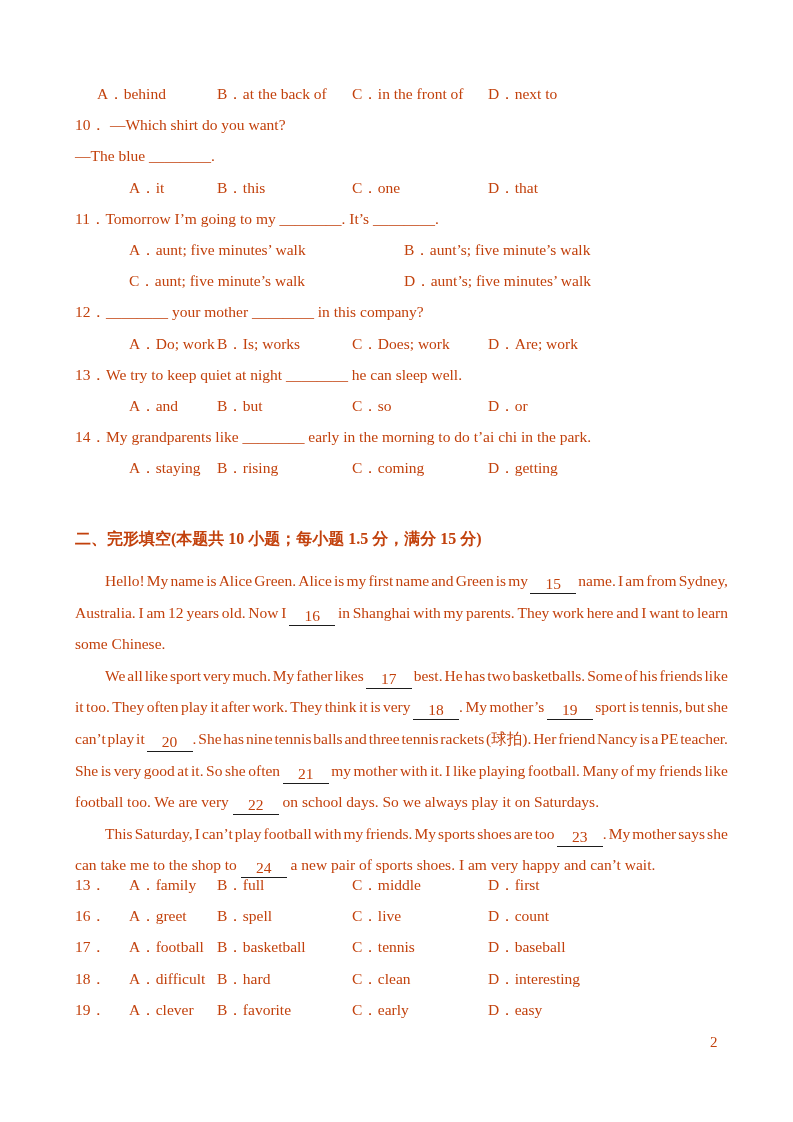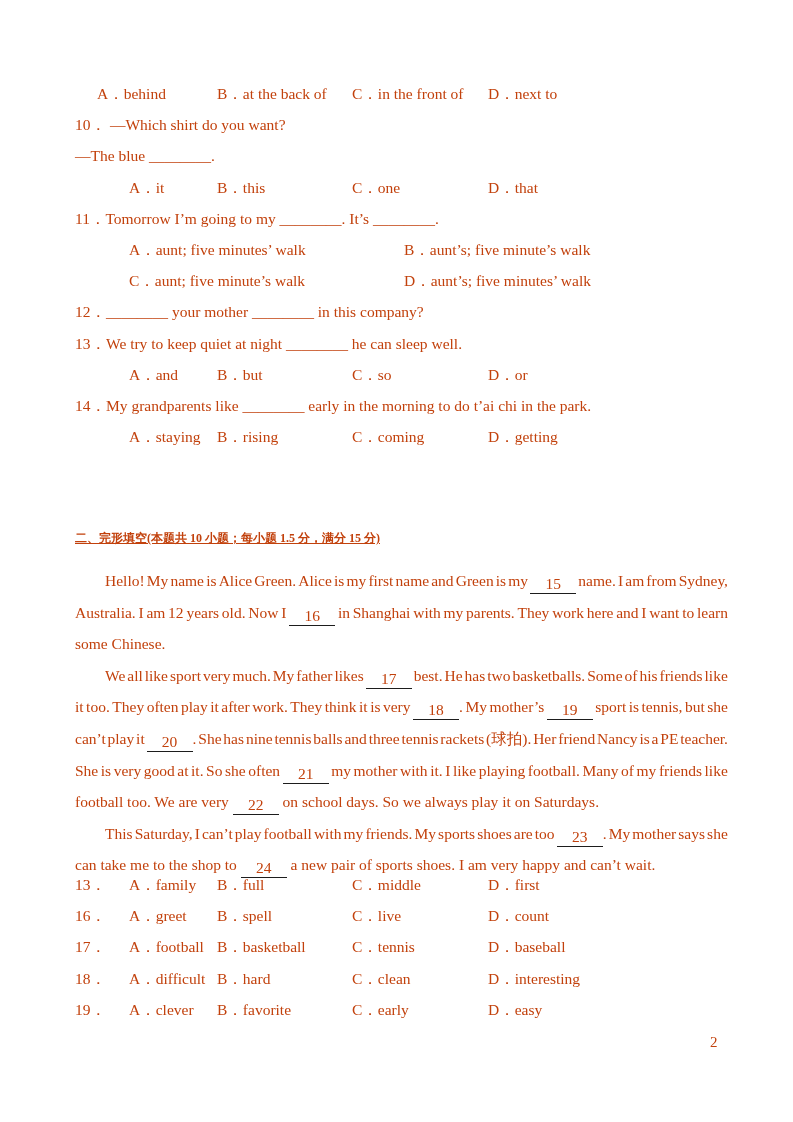"A．Do; work" div.gline { html: none -> <div><span>A．Do; work</span><span>B．Is; works</span><span>C．Does; work</span><span>D．Are; work</span></div> }
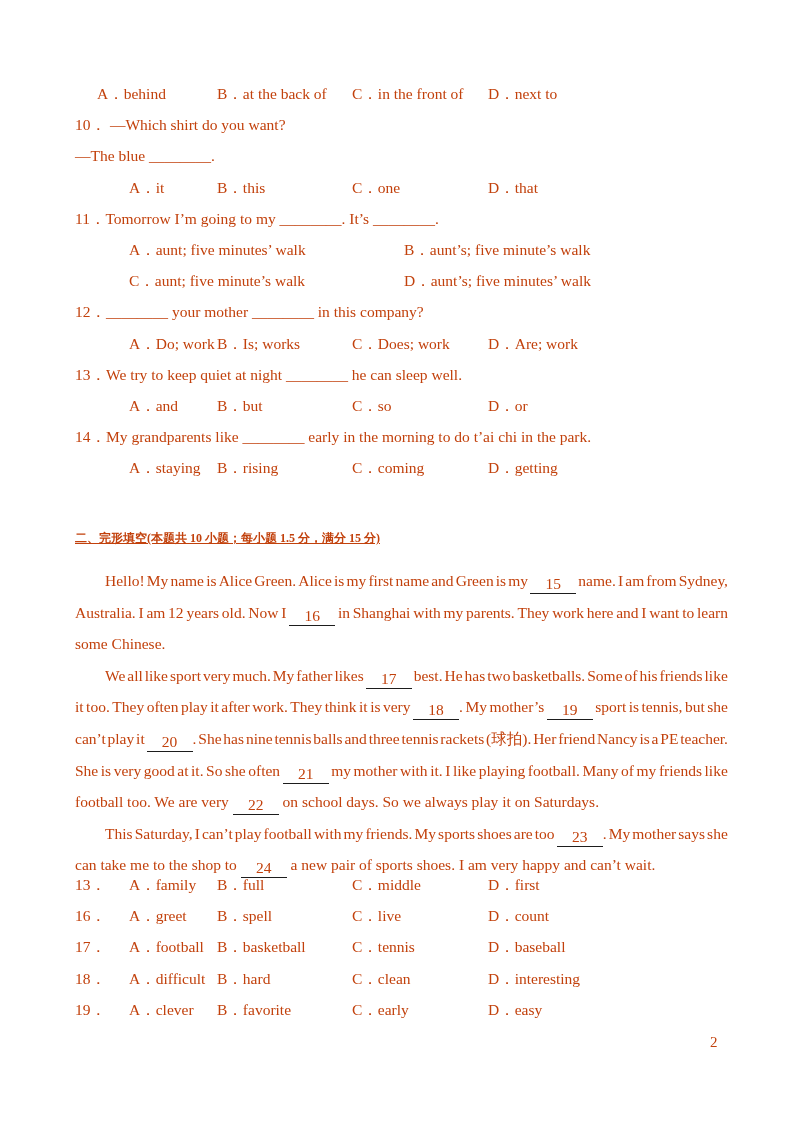"二、完形填空(本题共 10 小题；每小题 1.5 分，满分" #cloze-heading { font-size: 12px -> 16px; text-decoration: underline -> none }
